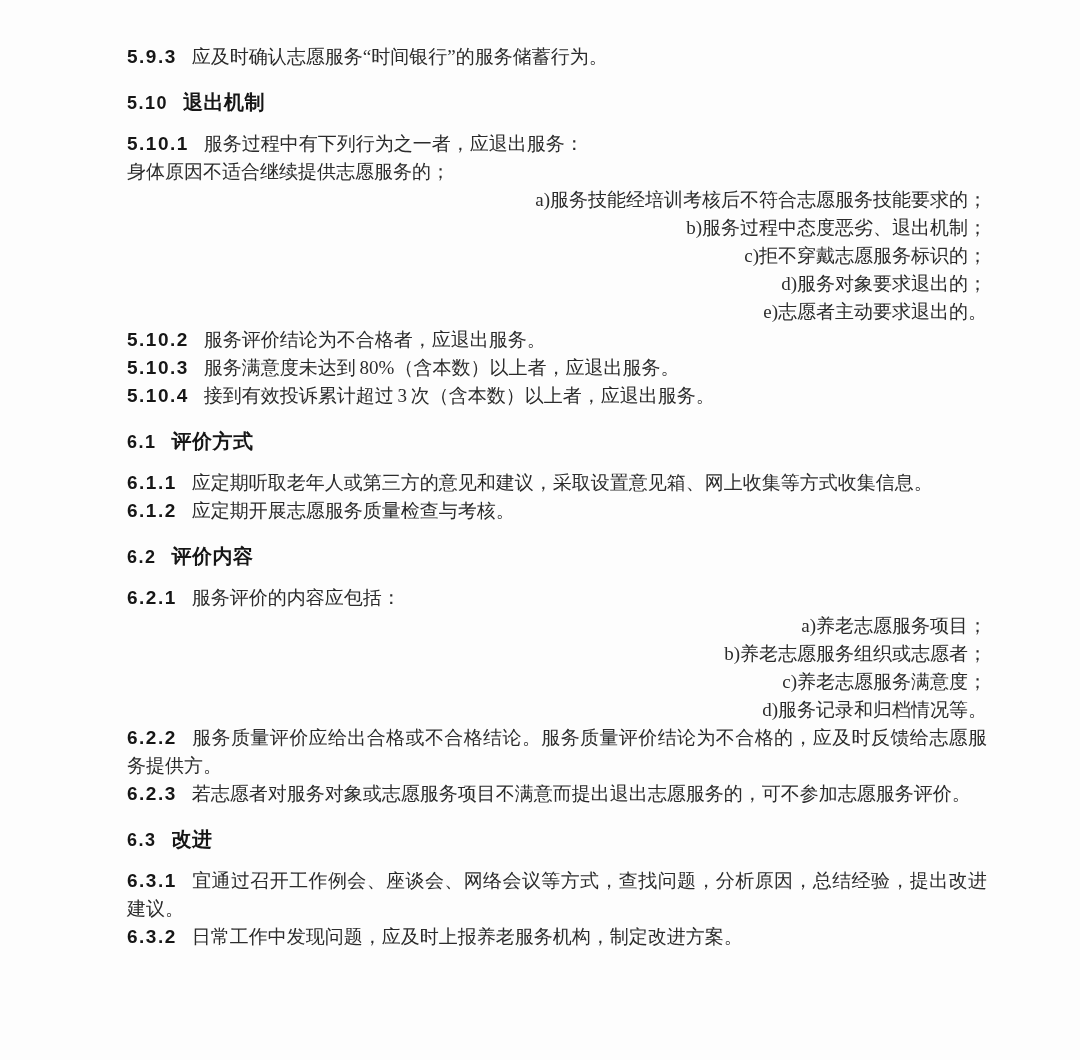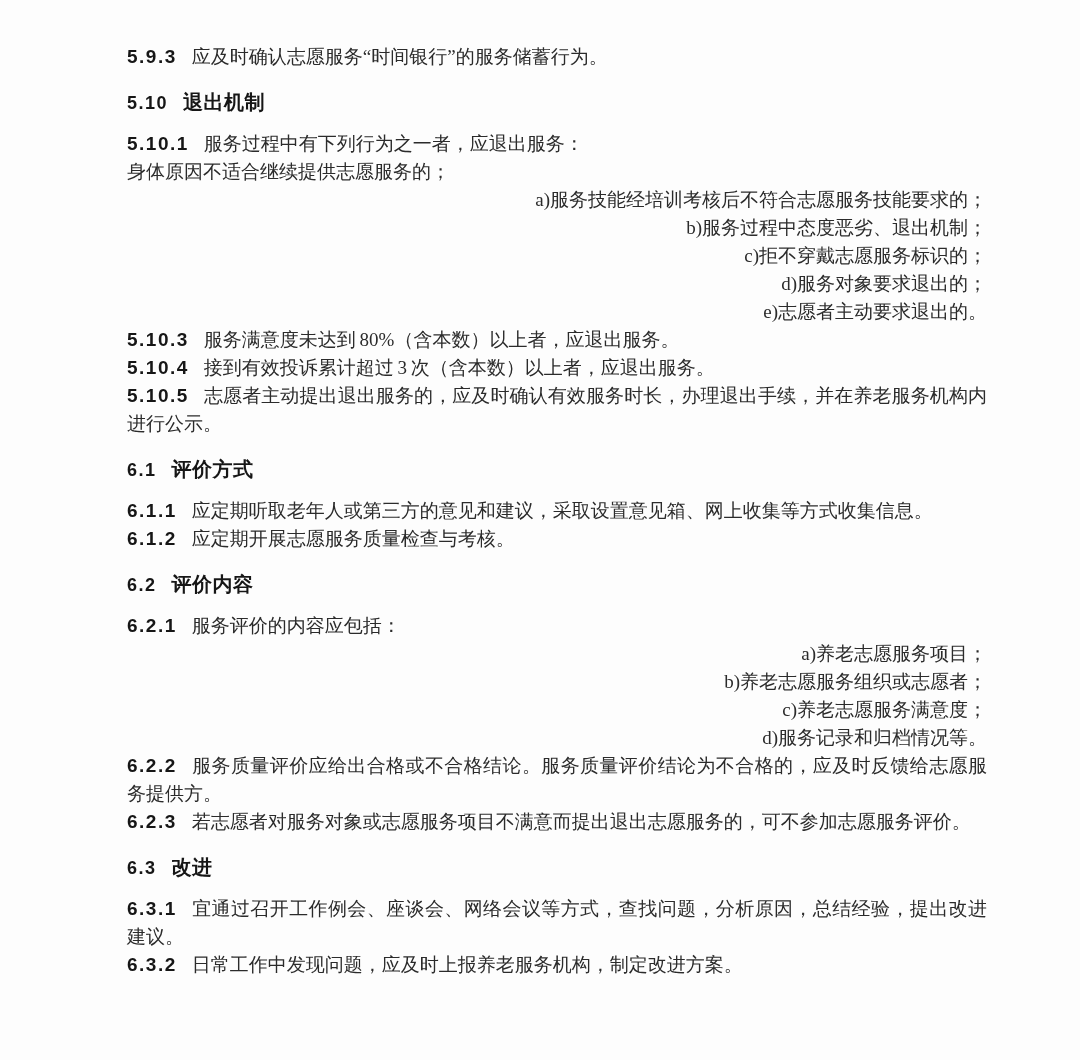"5.10.2 服务评价结论为不合格者，应退出服务。" p.blk { html: none -> <p><span>5.10.2</span><span>服务评价结论为不合格者，应退出服务。</span></p> }
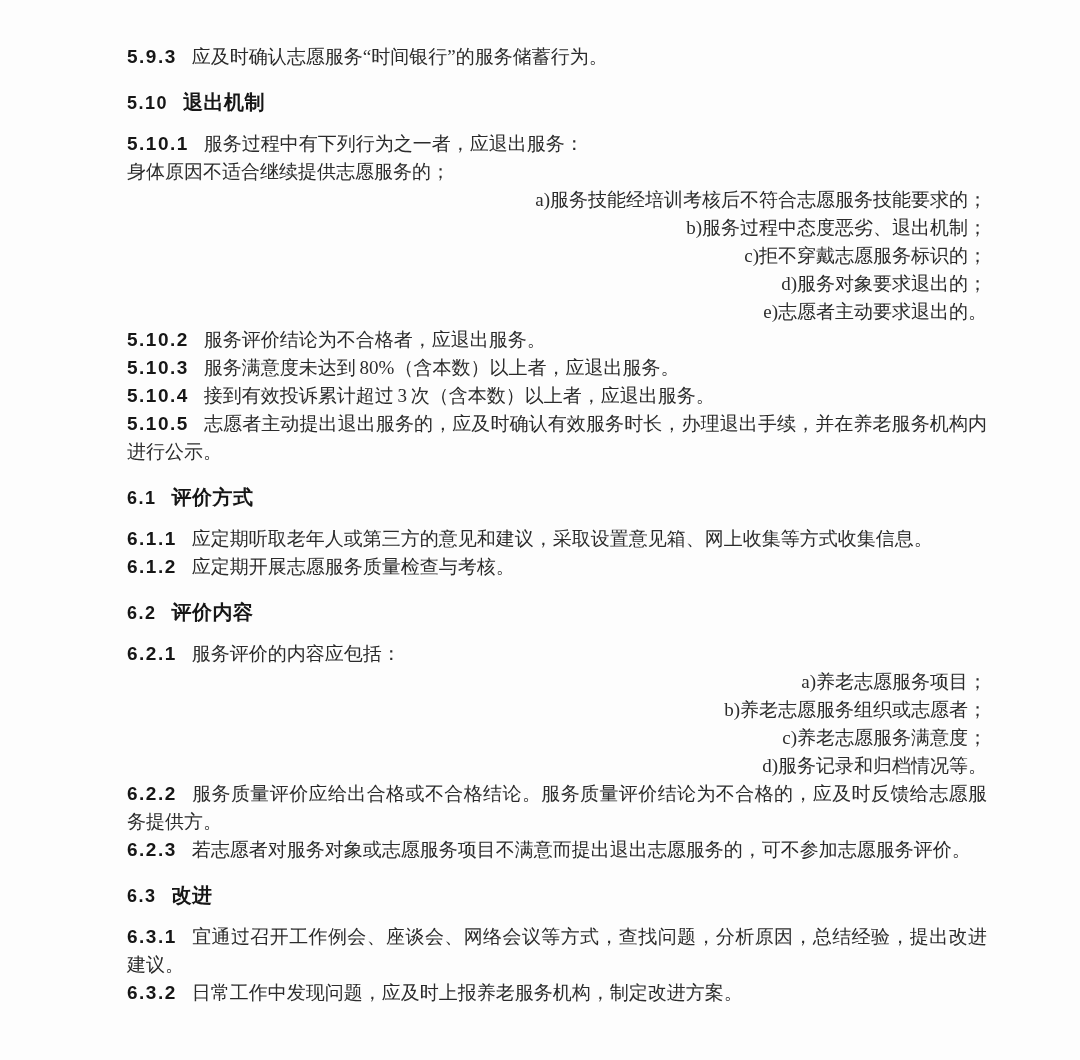"5.10.5" p.blk { html: <p><span>5.10.5</span><span>志愿者主动提出退出服务的，应及时确认有效服务时长，办理退出手续，并在养老服务机构内进行公示。</span></p> -> none }
